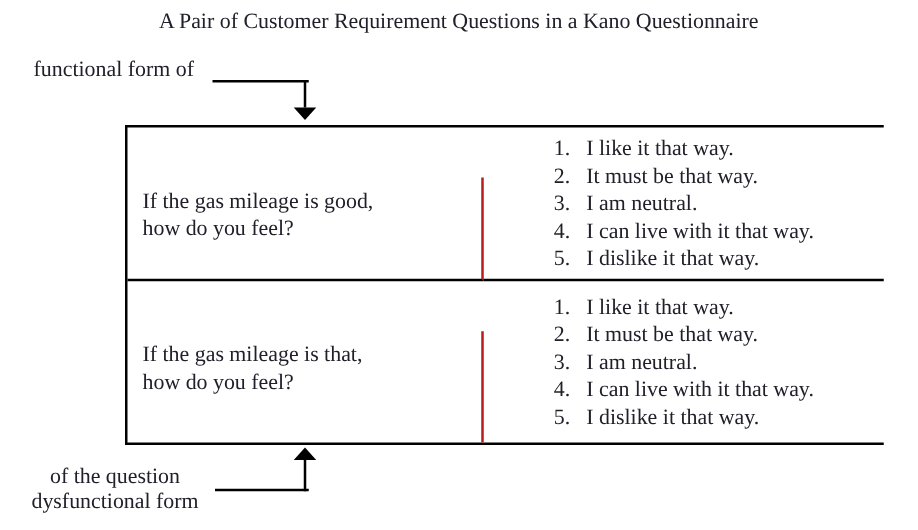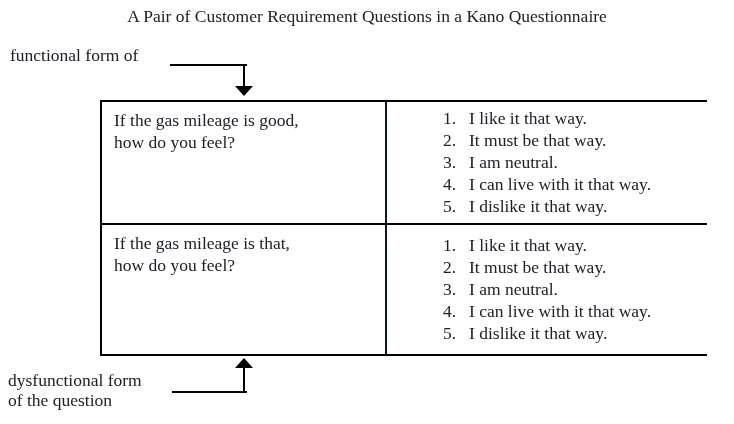"functional form of" .pointer-label { text-align: none -> center }
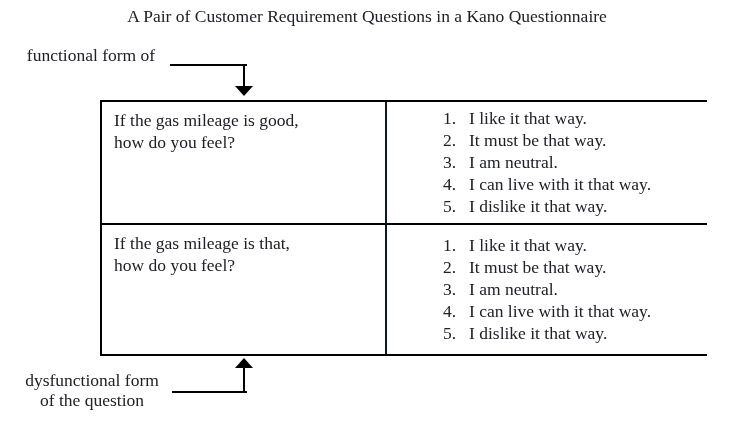"If the gas mileage is" .cell-question { border-right: 2px solid #0f172a -> 2px solid #b91c1c; margin-top: none -> 40px }
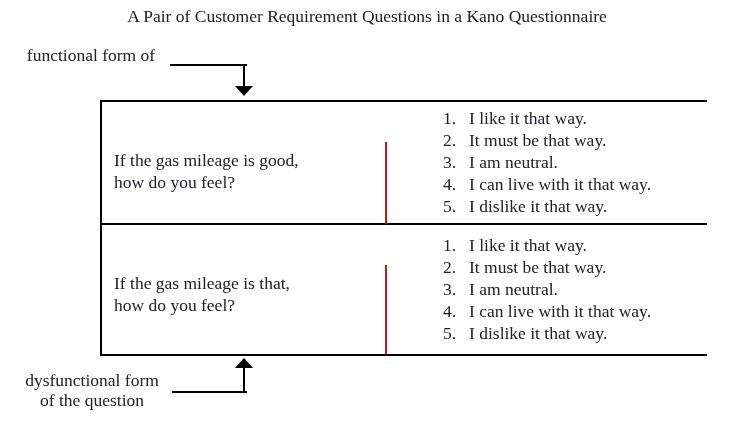"dysfunctional form" div { order: before "of the question" -> after "of the question" }
